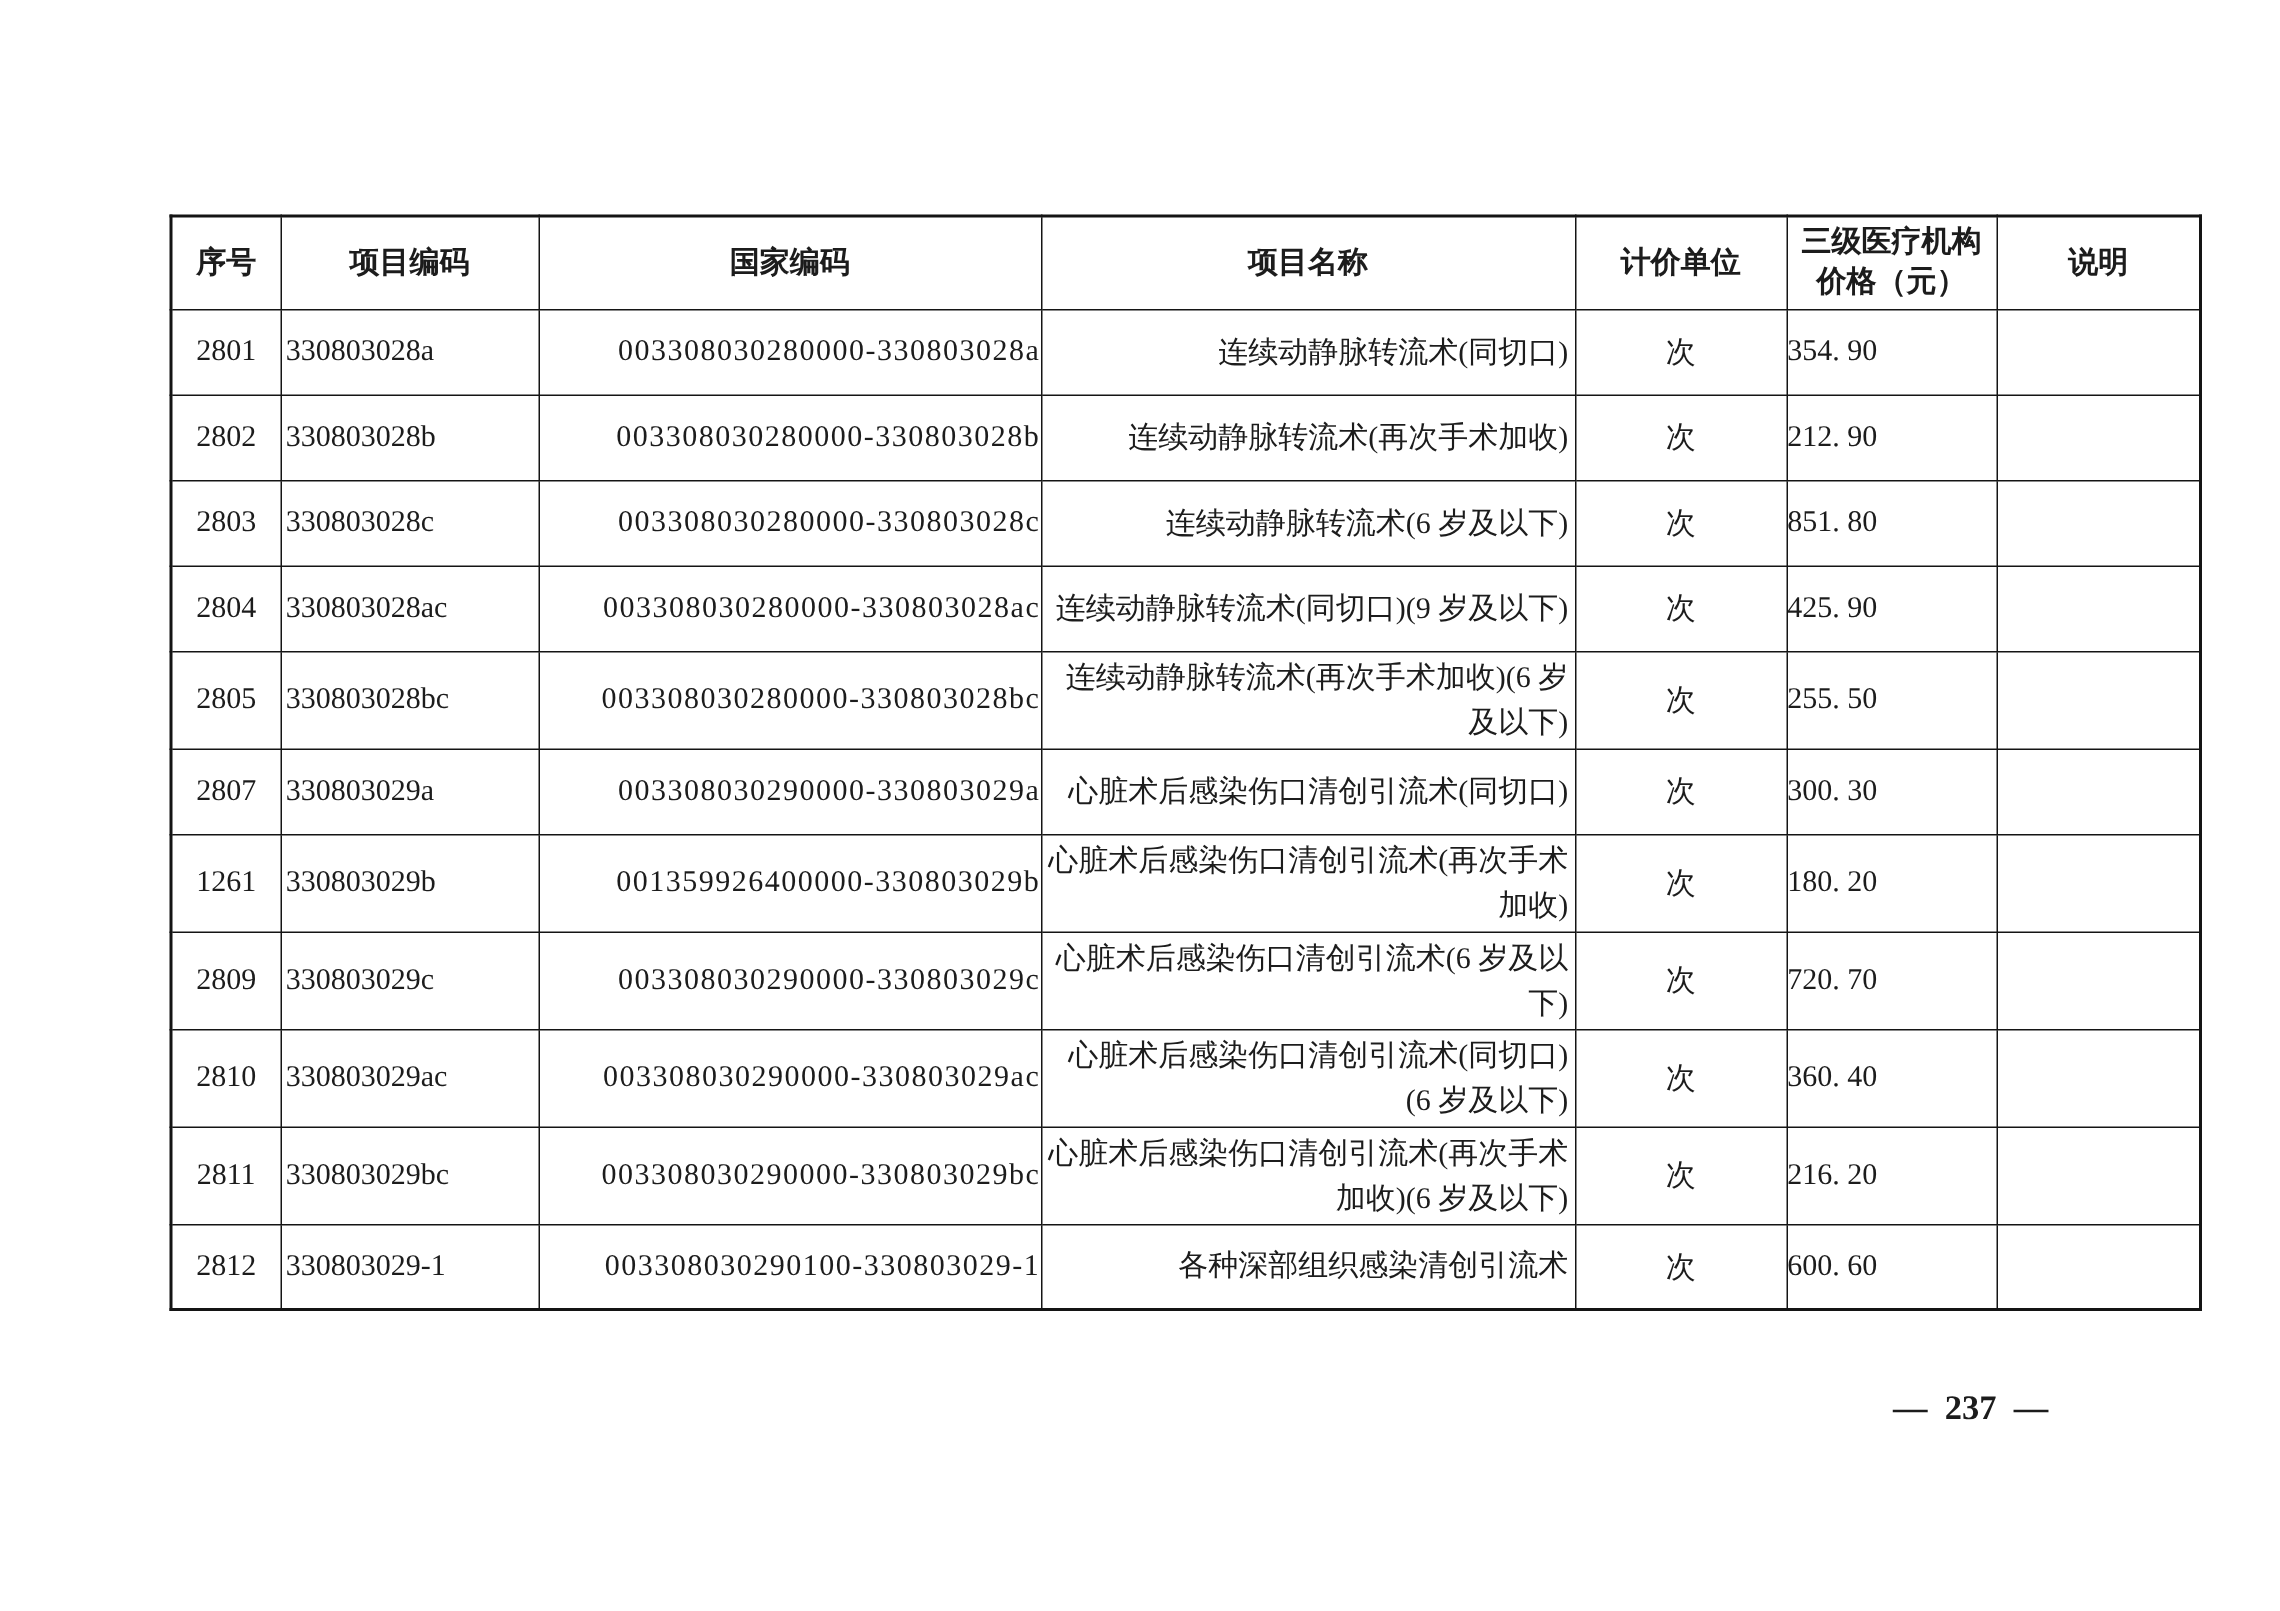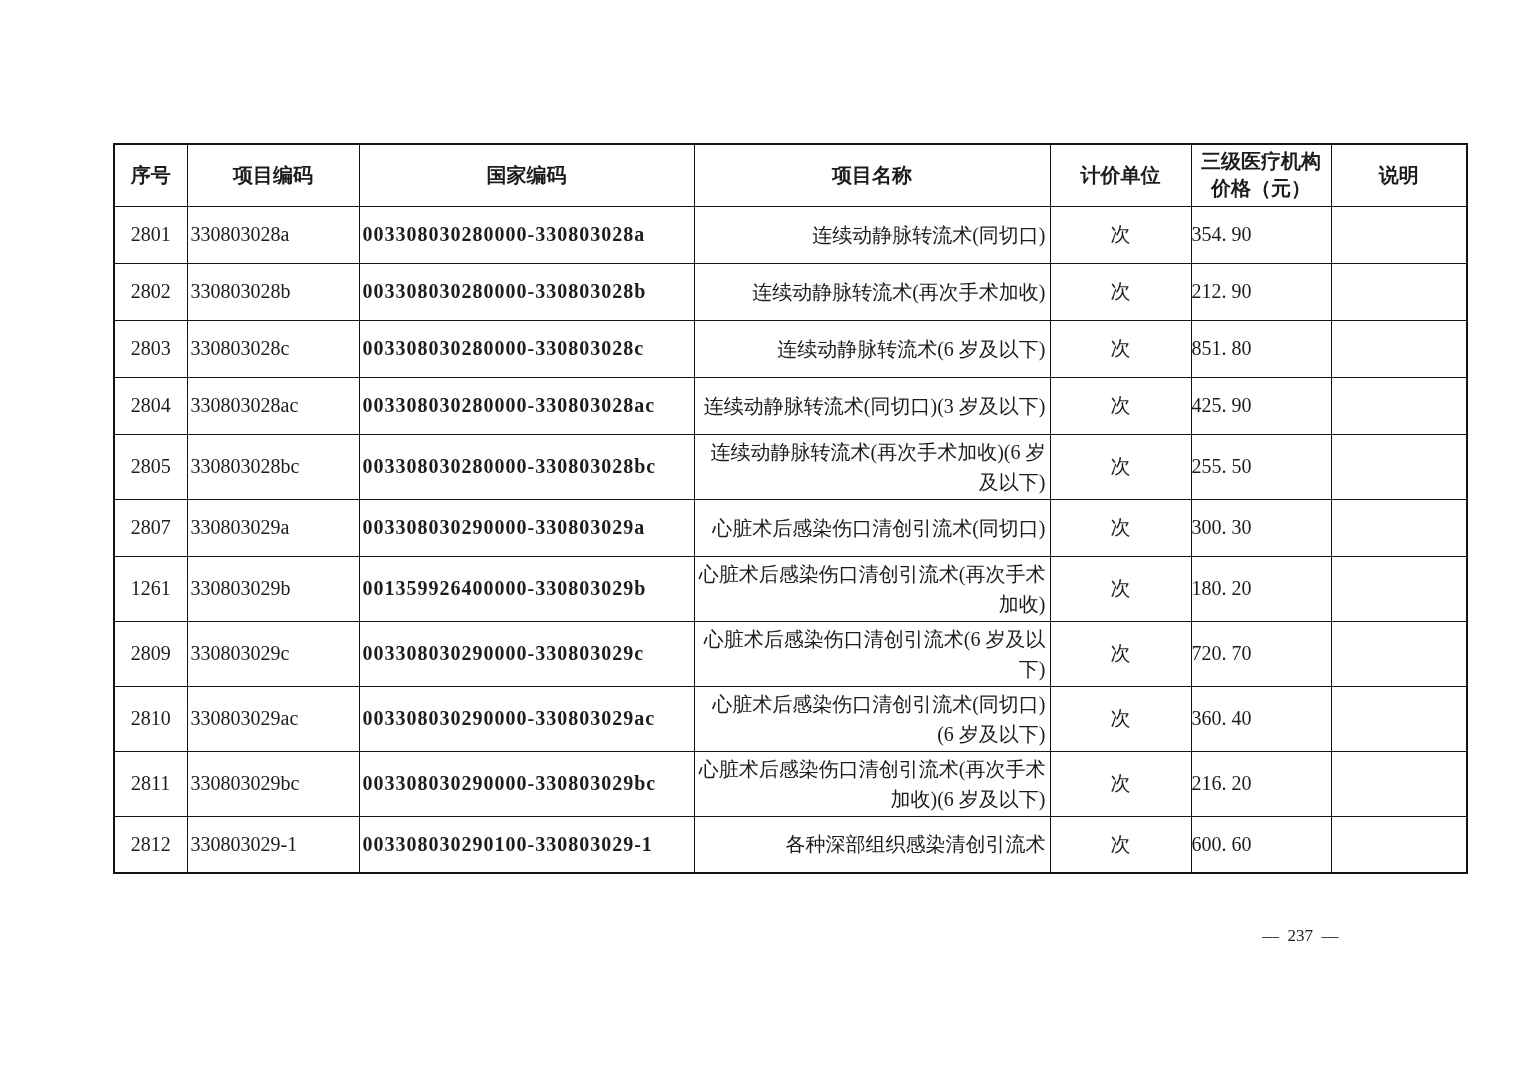"003308030280000-330803028a" td.c2 { font-weight: bold -> none; text-align: left -> right }
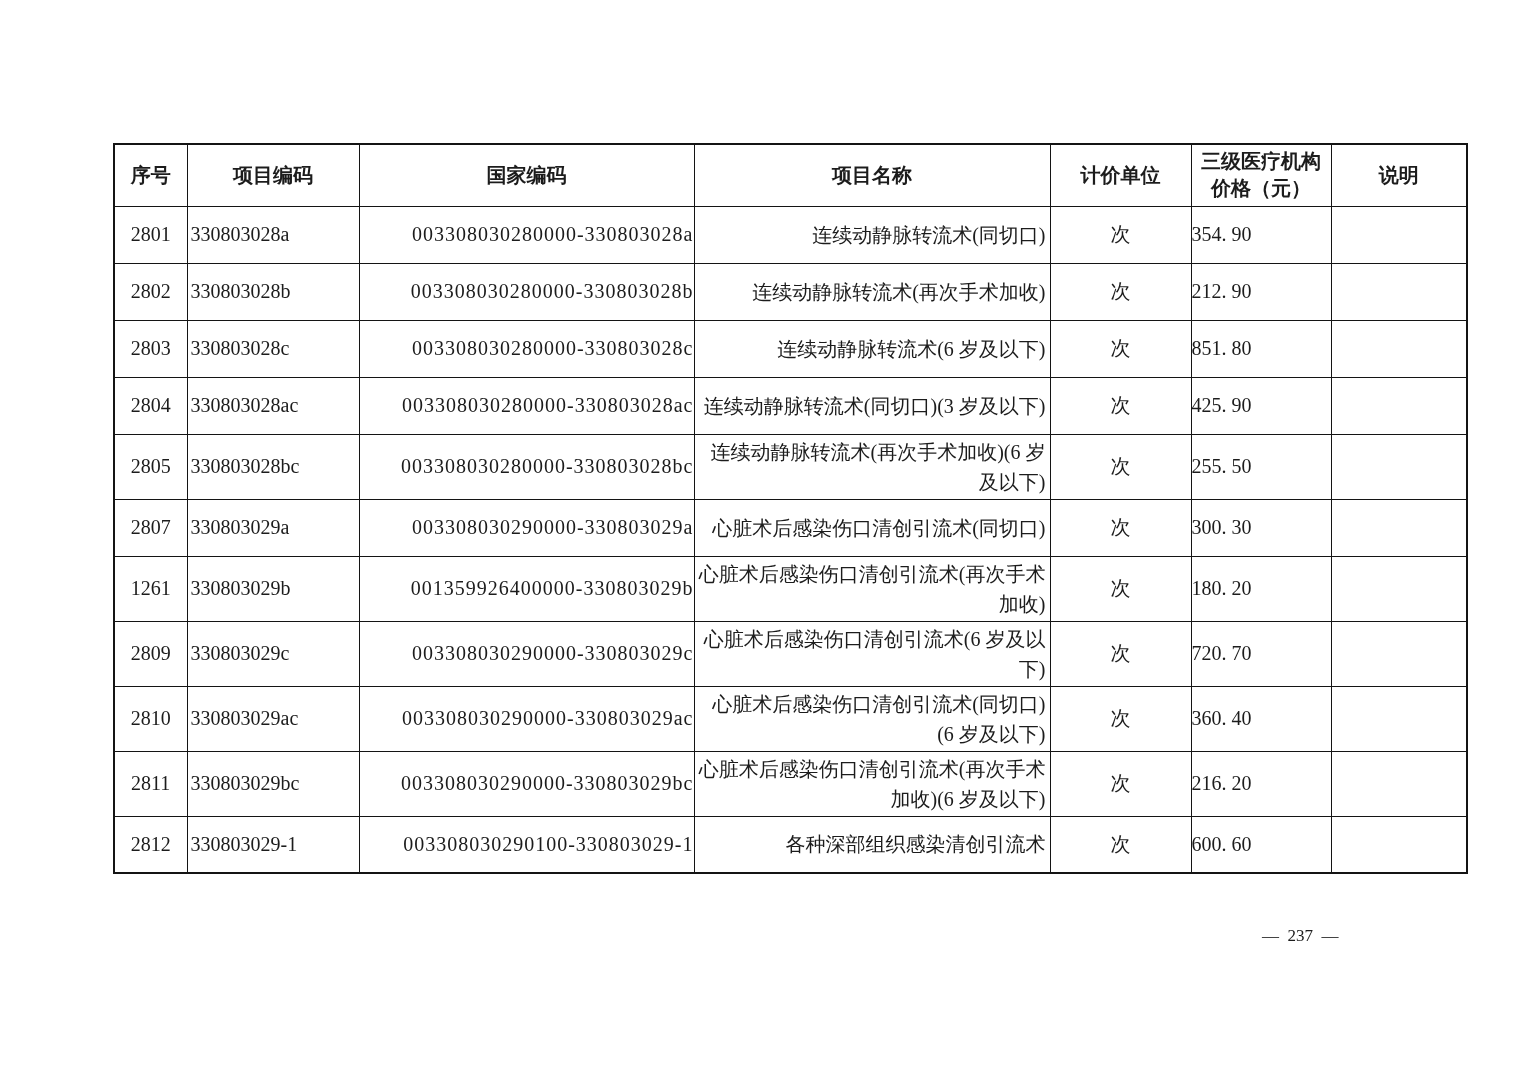"连续动静脉转流术(同切口)(3 岁及以下)" td.c3 { text: 3 -> 9 }
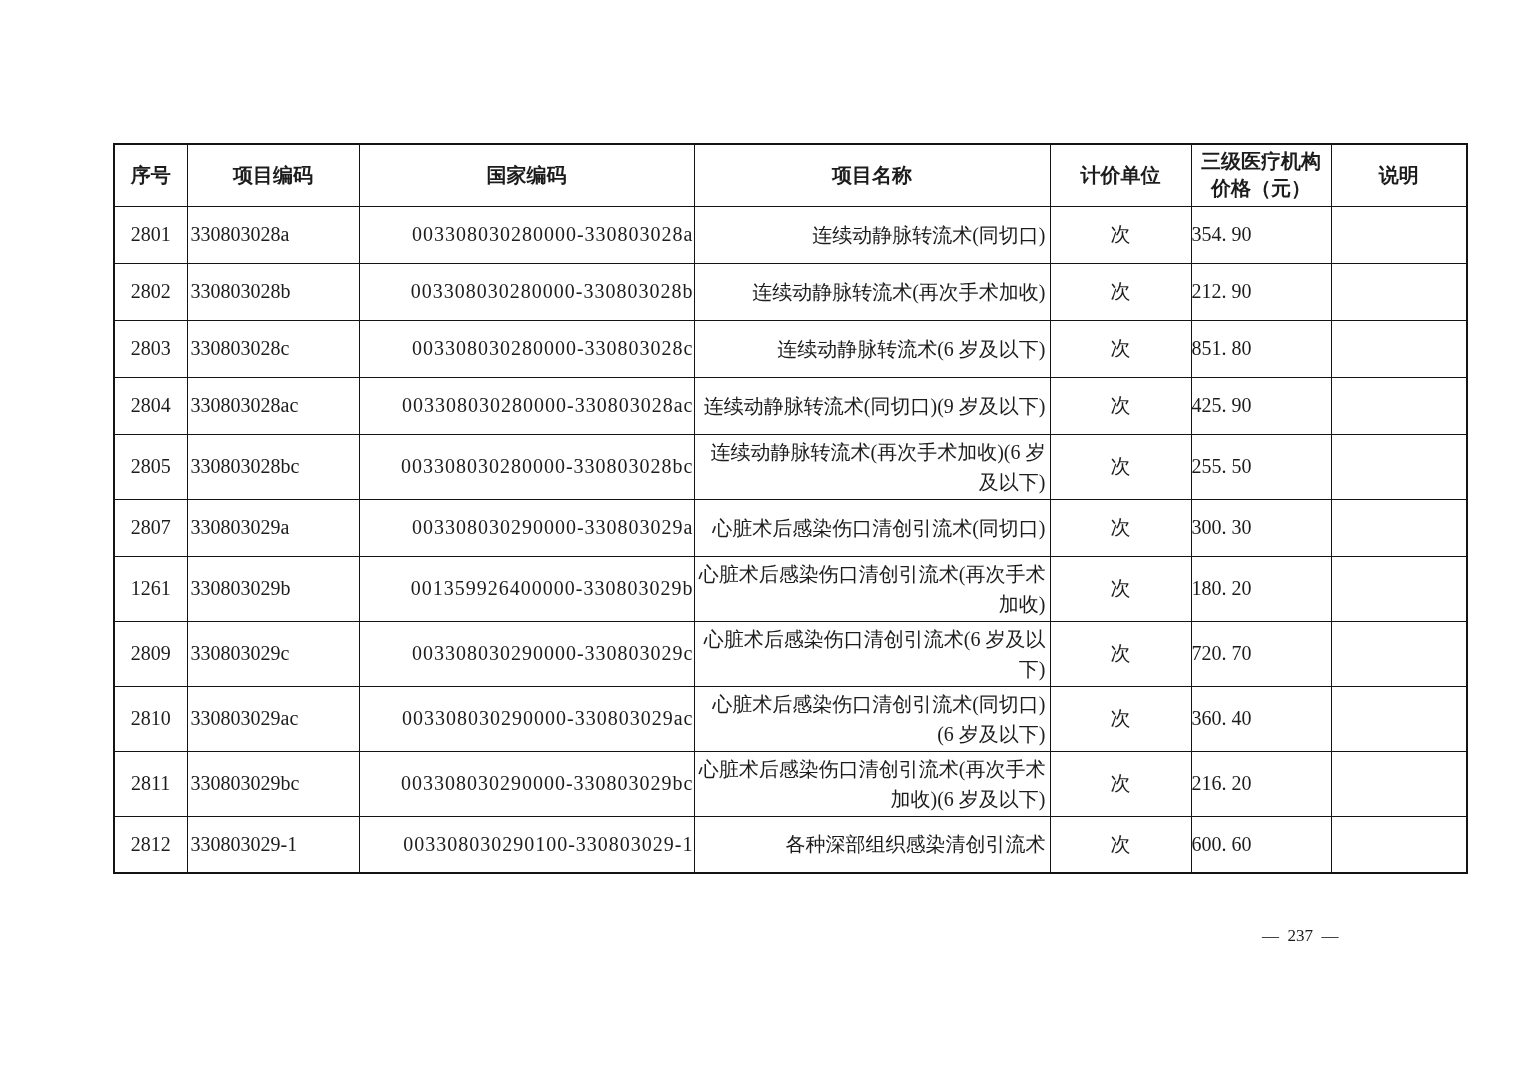"— 237 —" .page-number { font-size: 17px -> 23px; font-weight: none -> bold }
